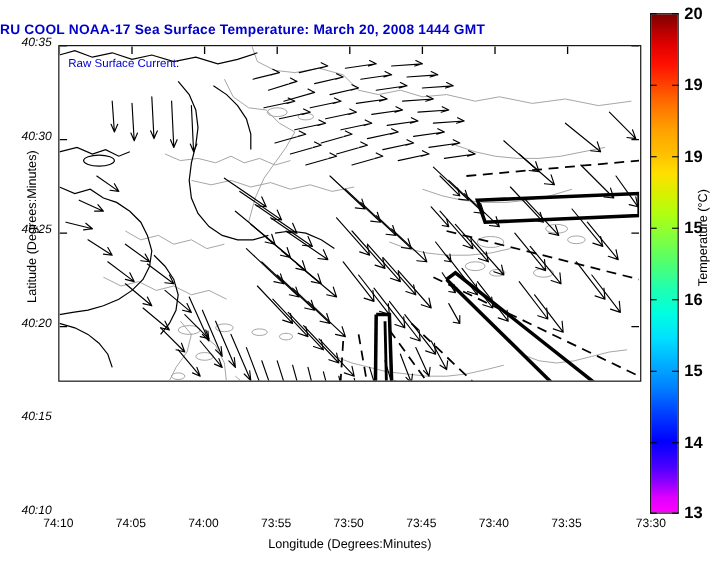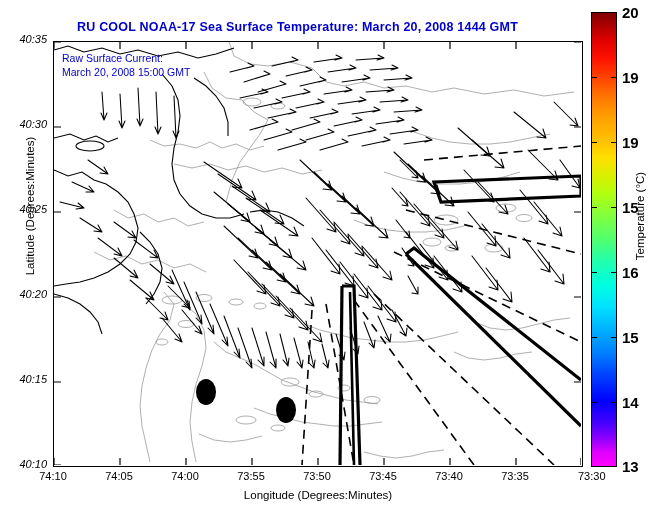"RU COOL NOAA-17 Sea Surface" #title { text-align: center -> left }
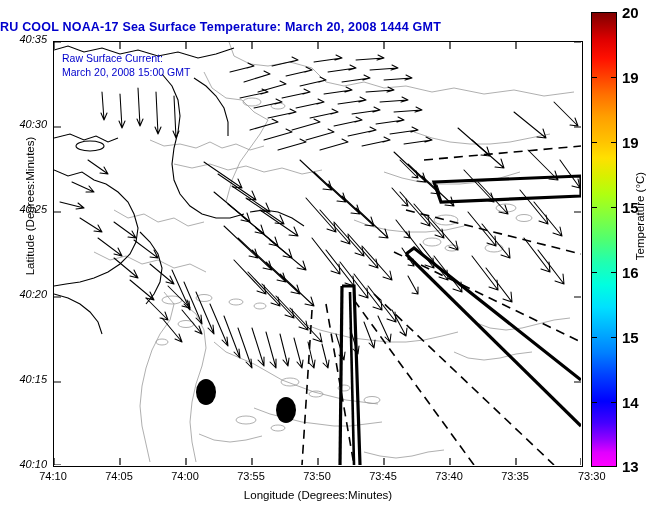"Raw Surface Current:" #axes { height: 426px -> 306px }
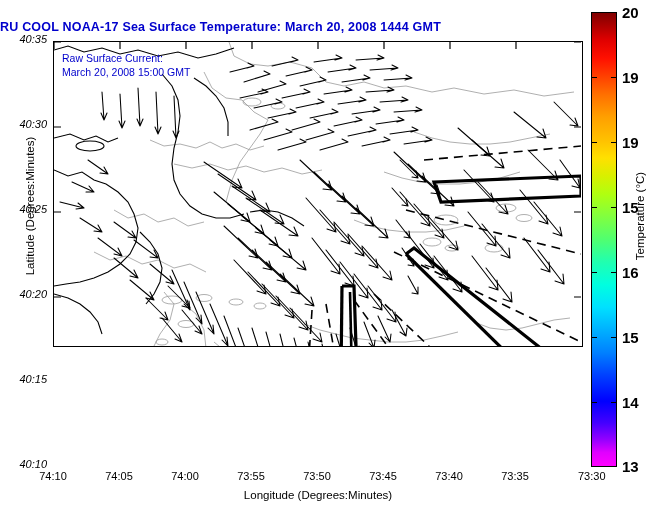"March 20, 2008 15:00 GMT" div.annot { html: <div>March 20, 2008 15:00 GMT</div> -> none }
